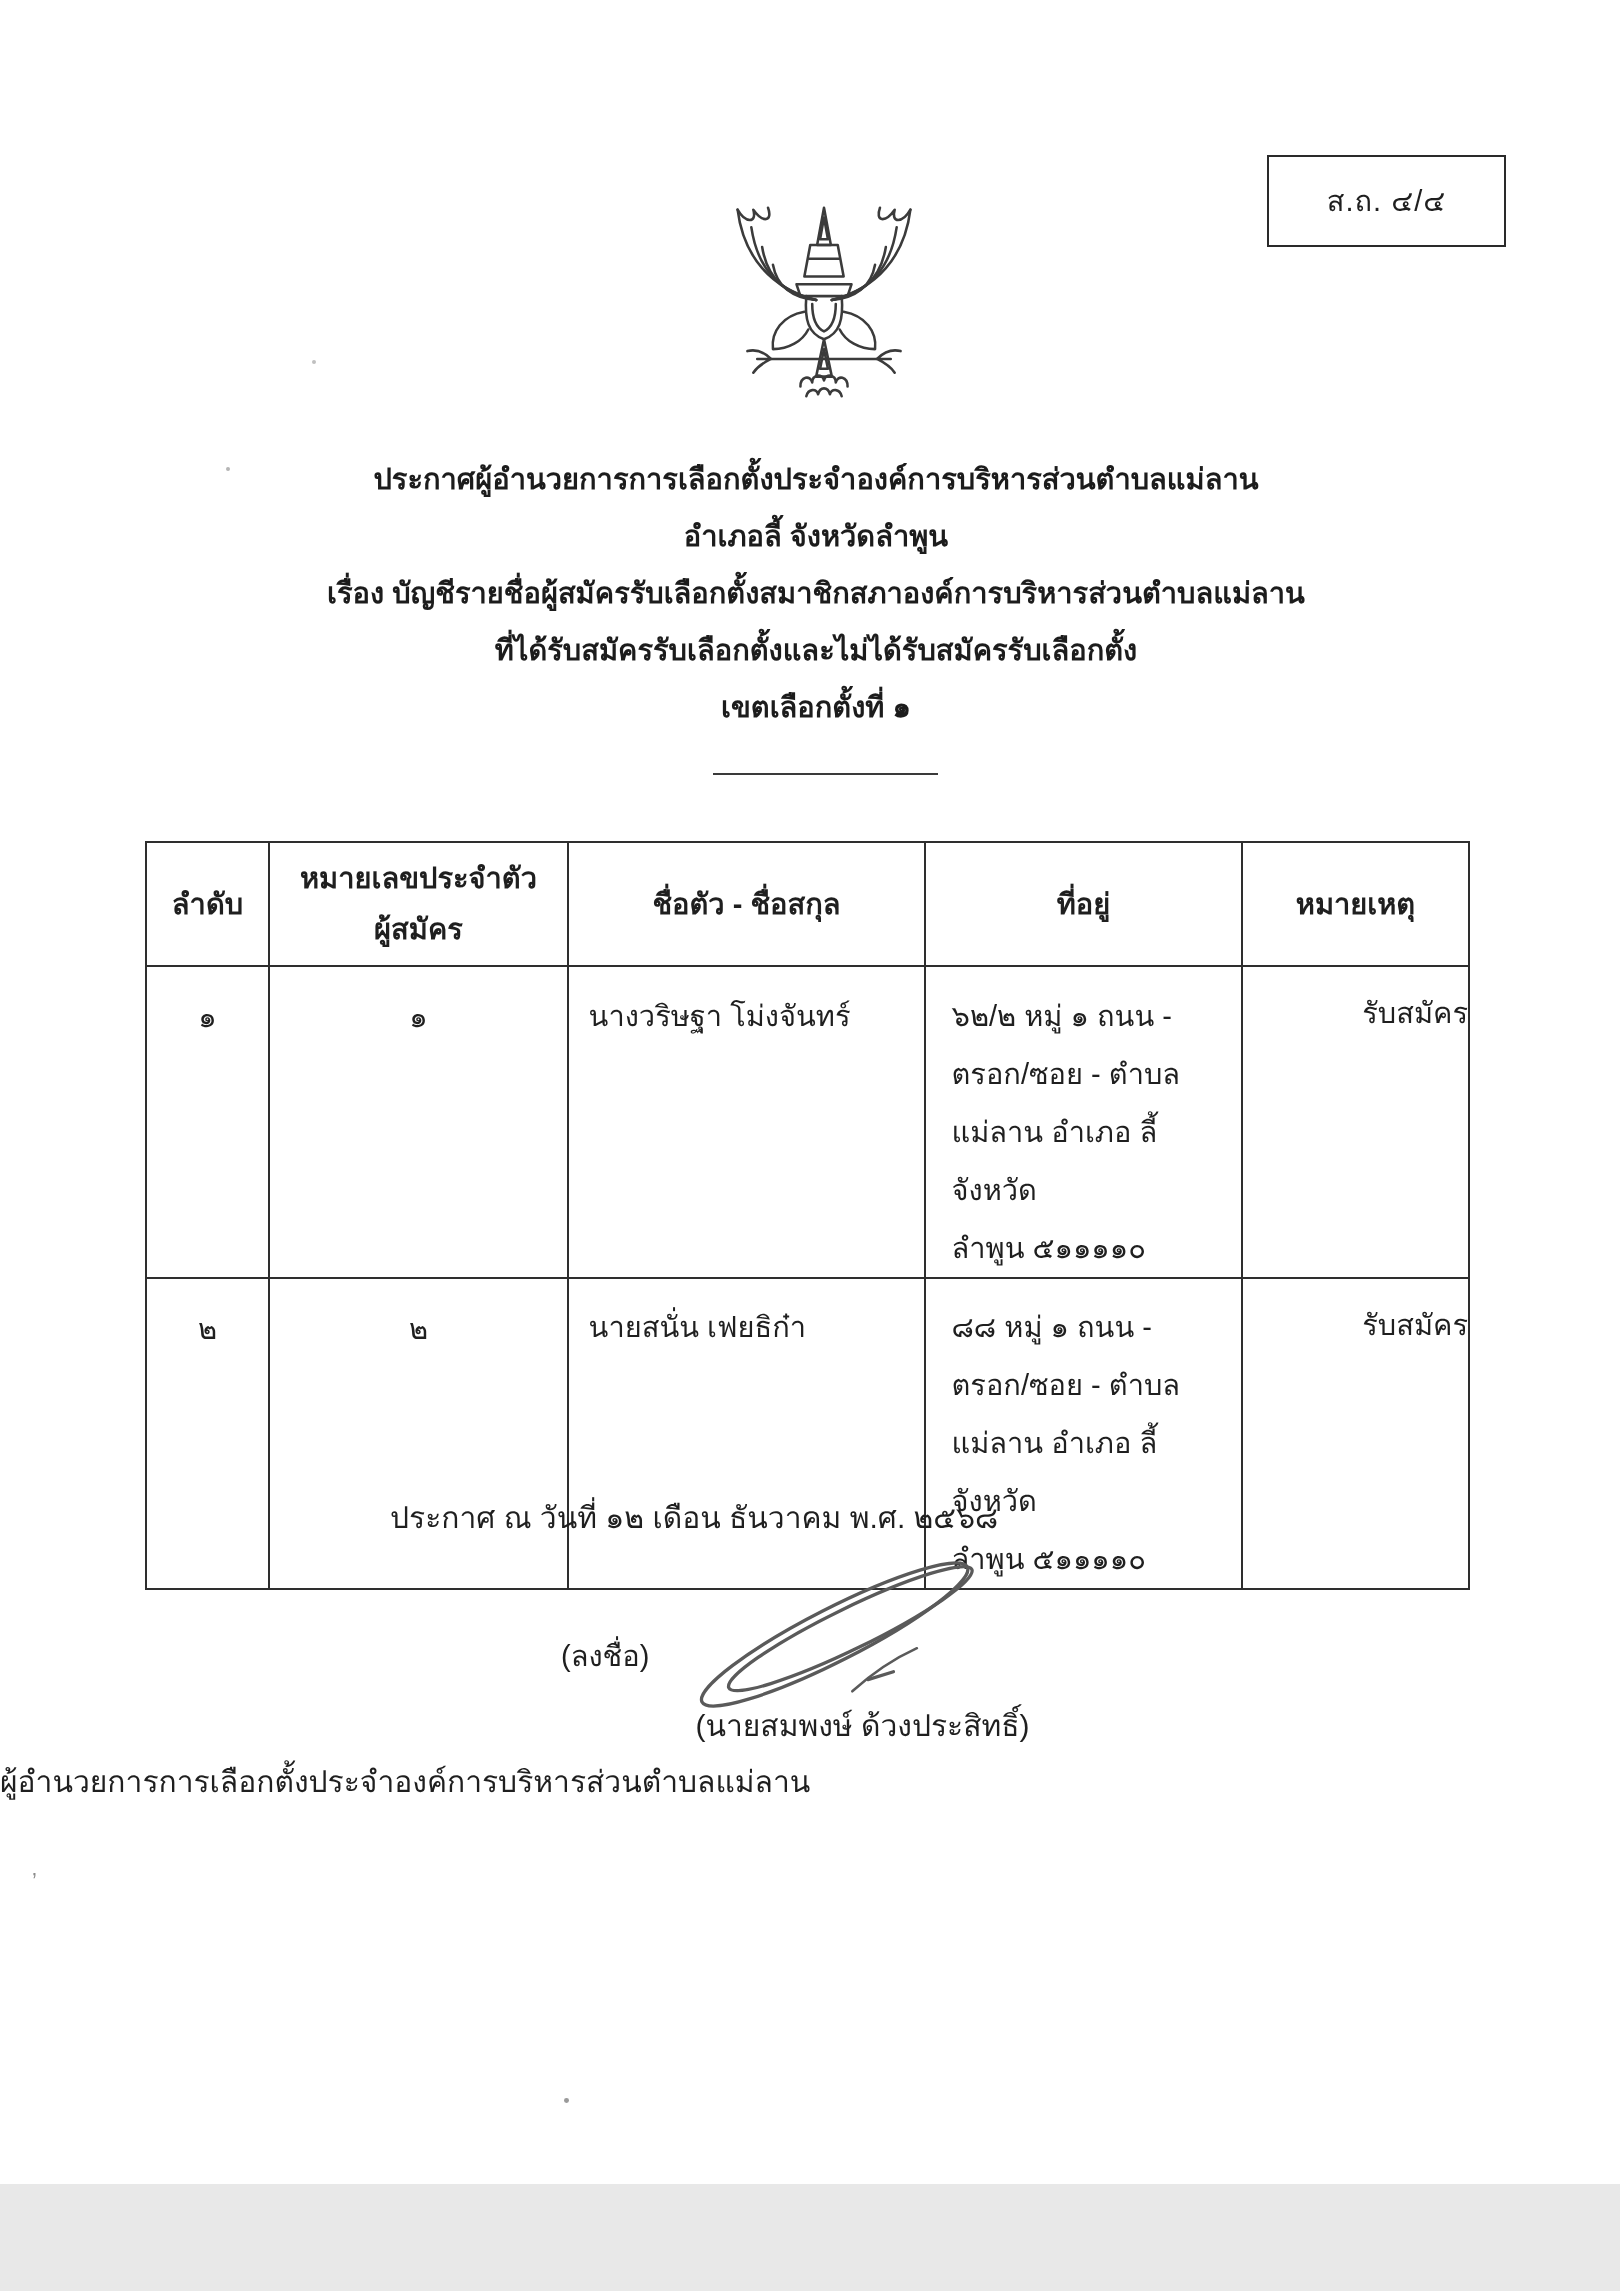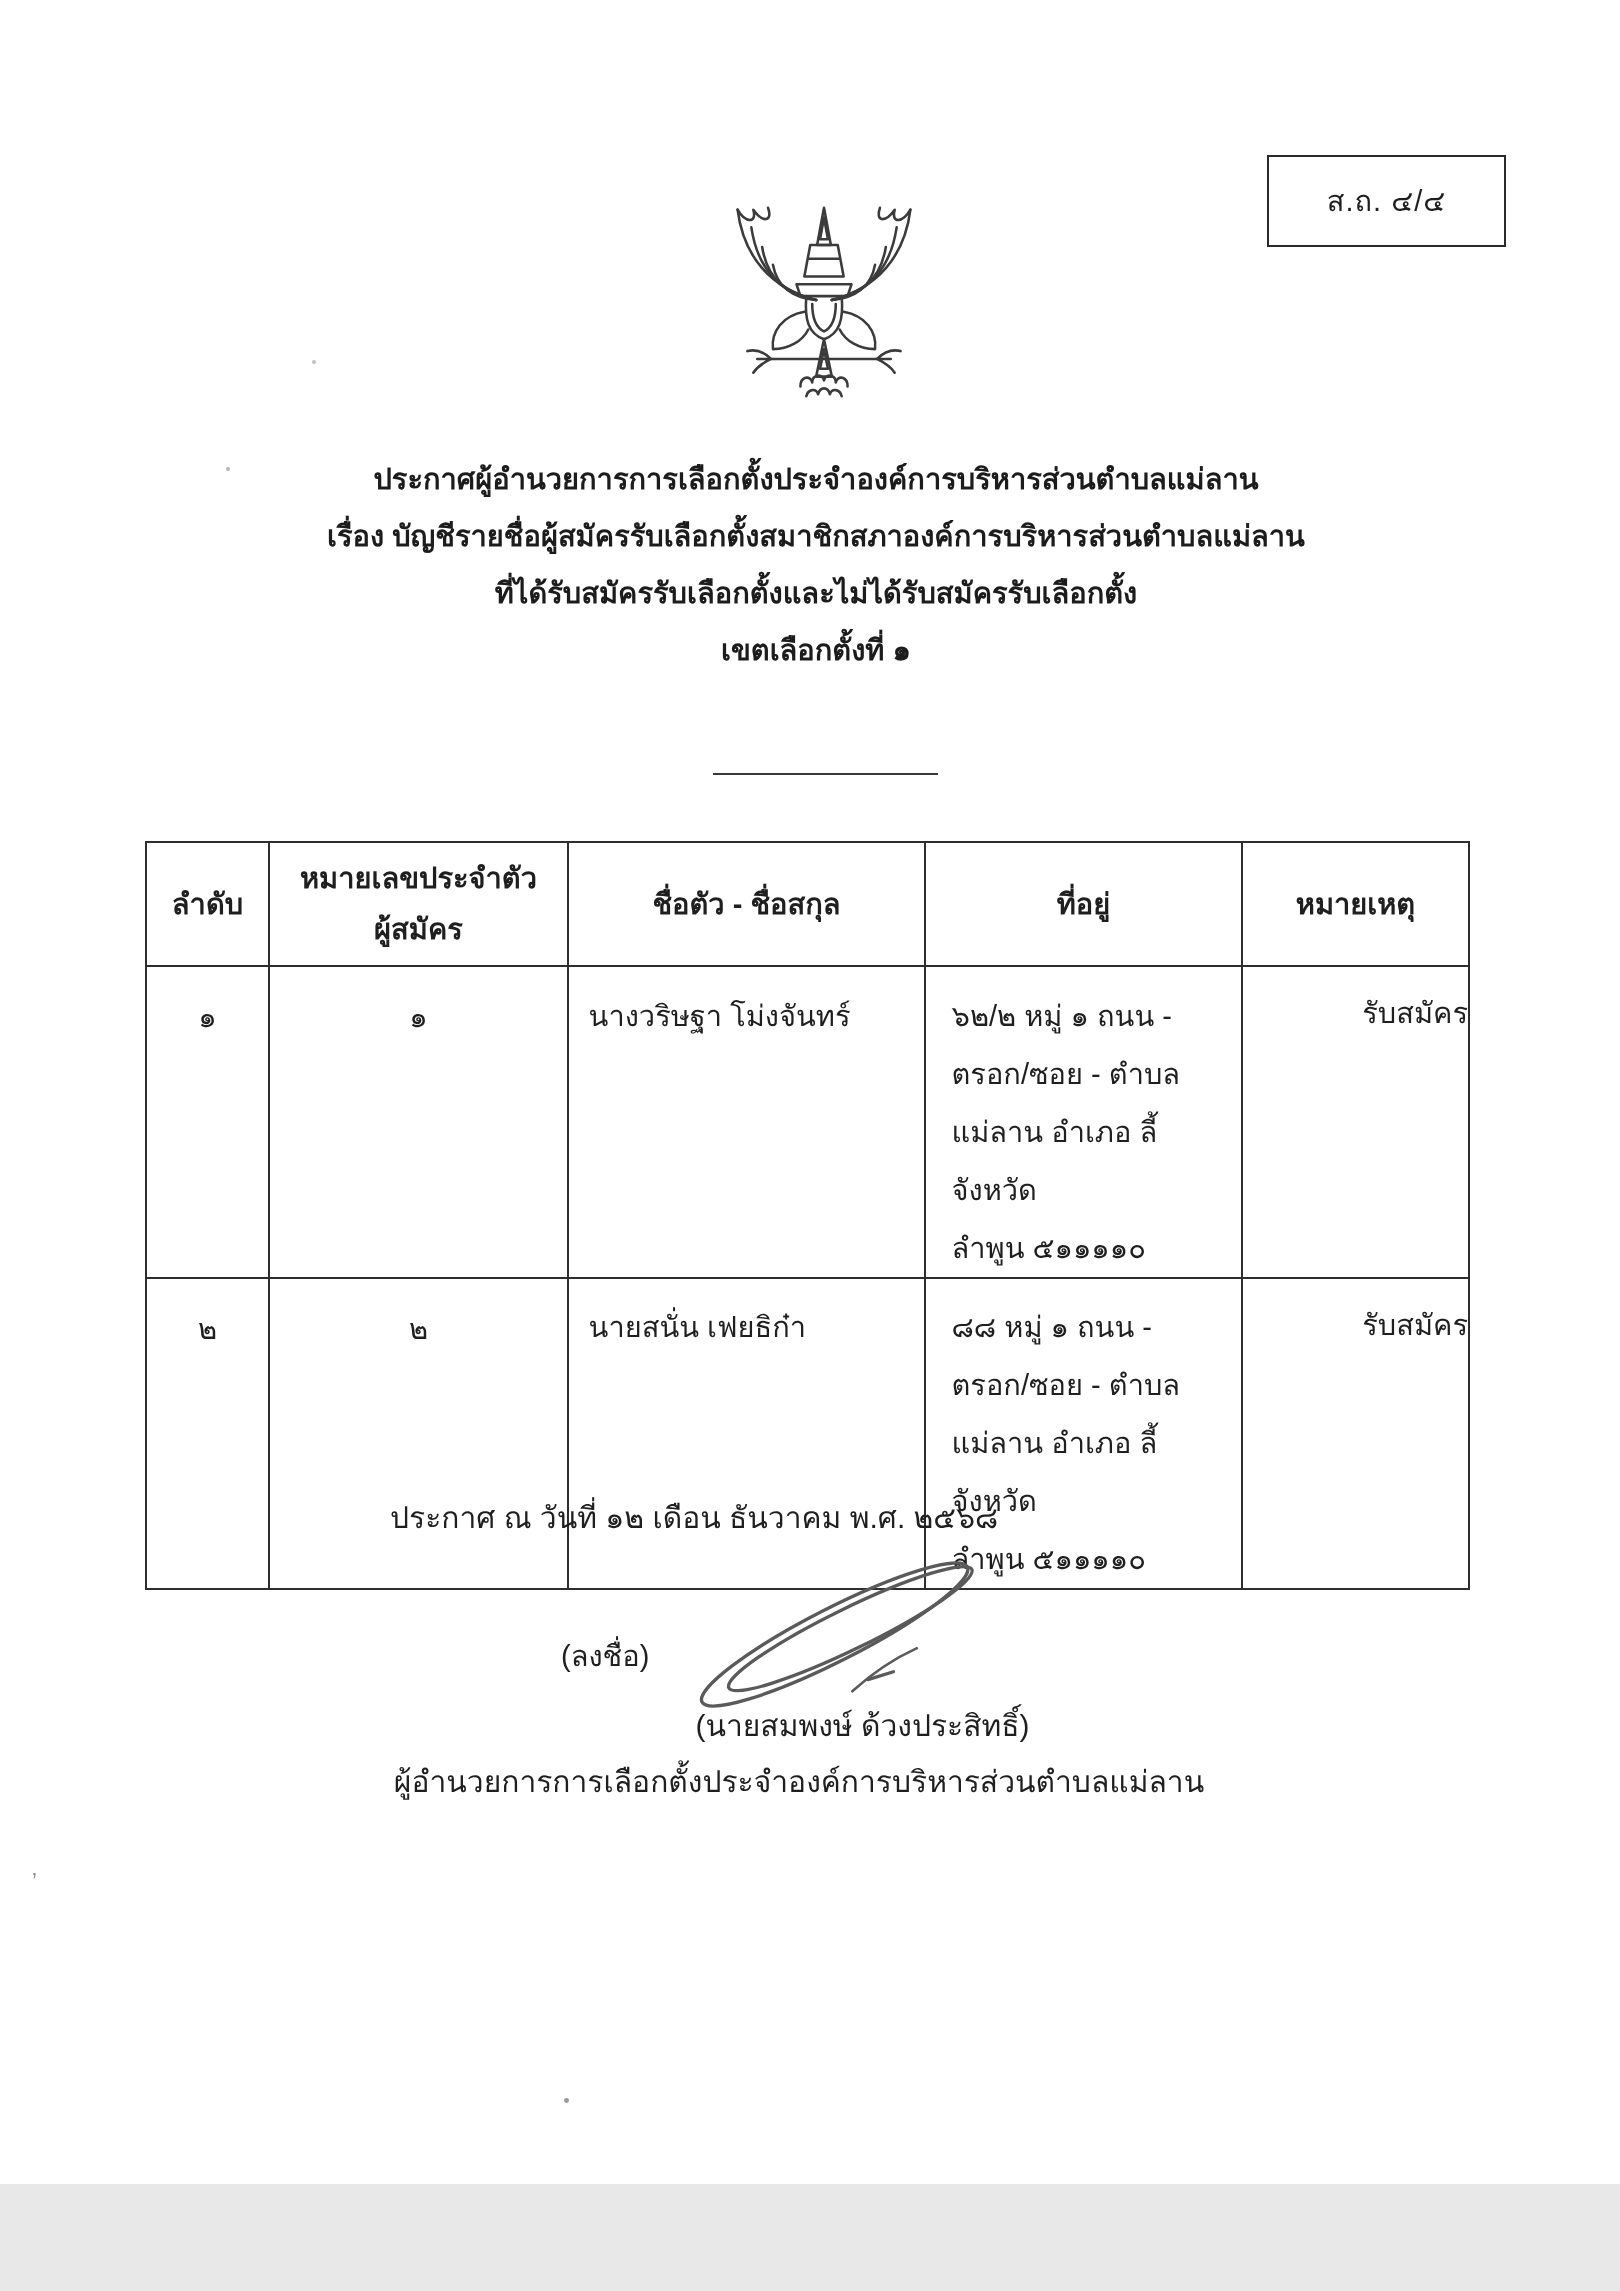"อำเภอลี้ จังหวัดลำพูน" div { html: none -> <div>อำเภอลี้ จังหวัดลำพูน</div> }
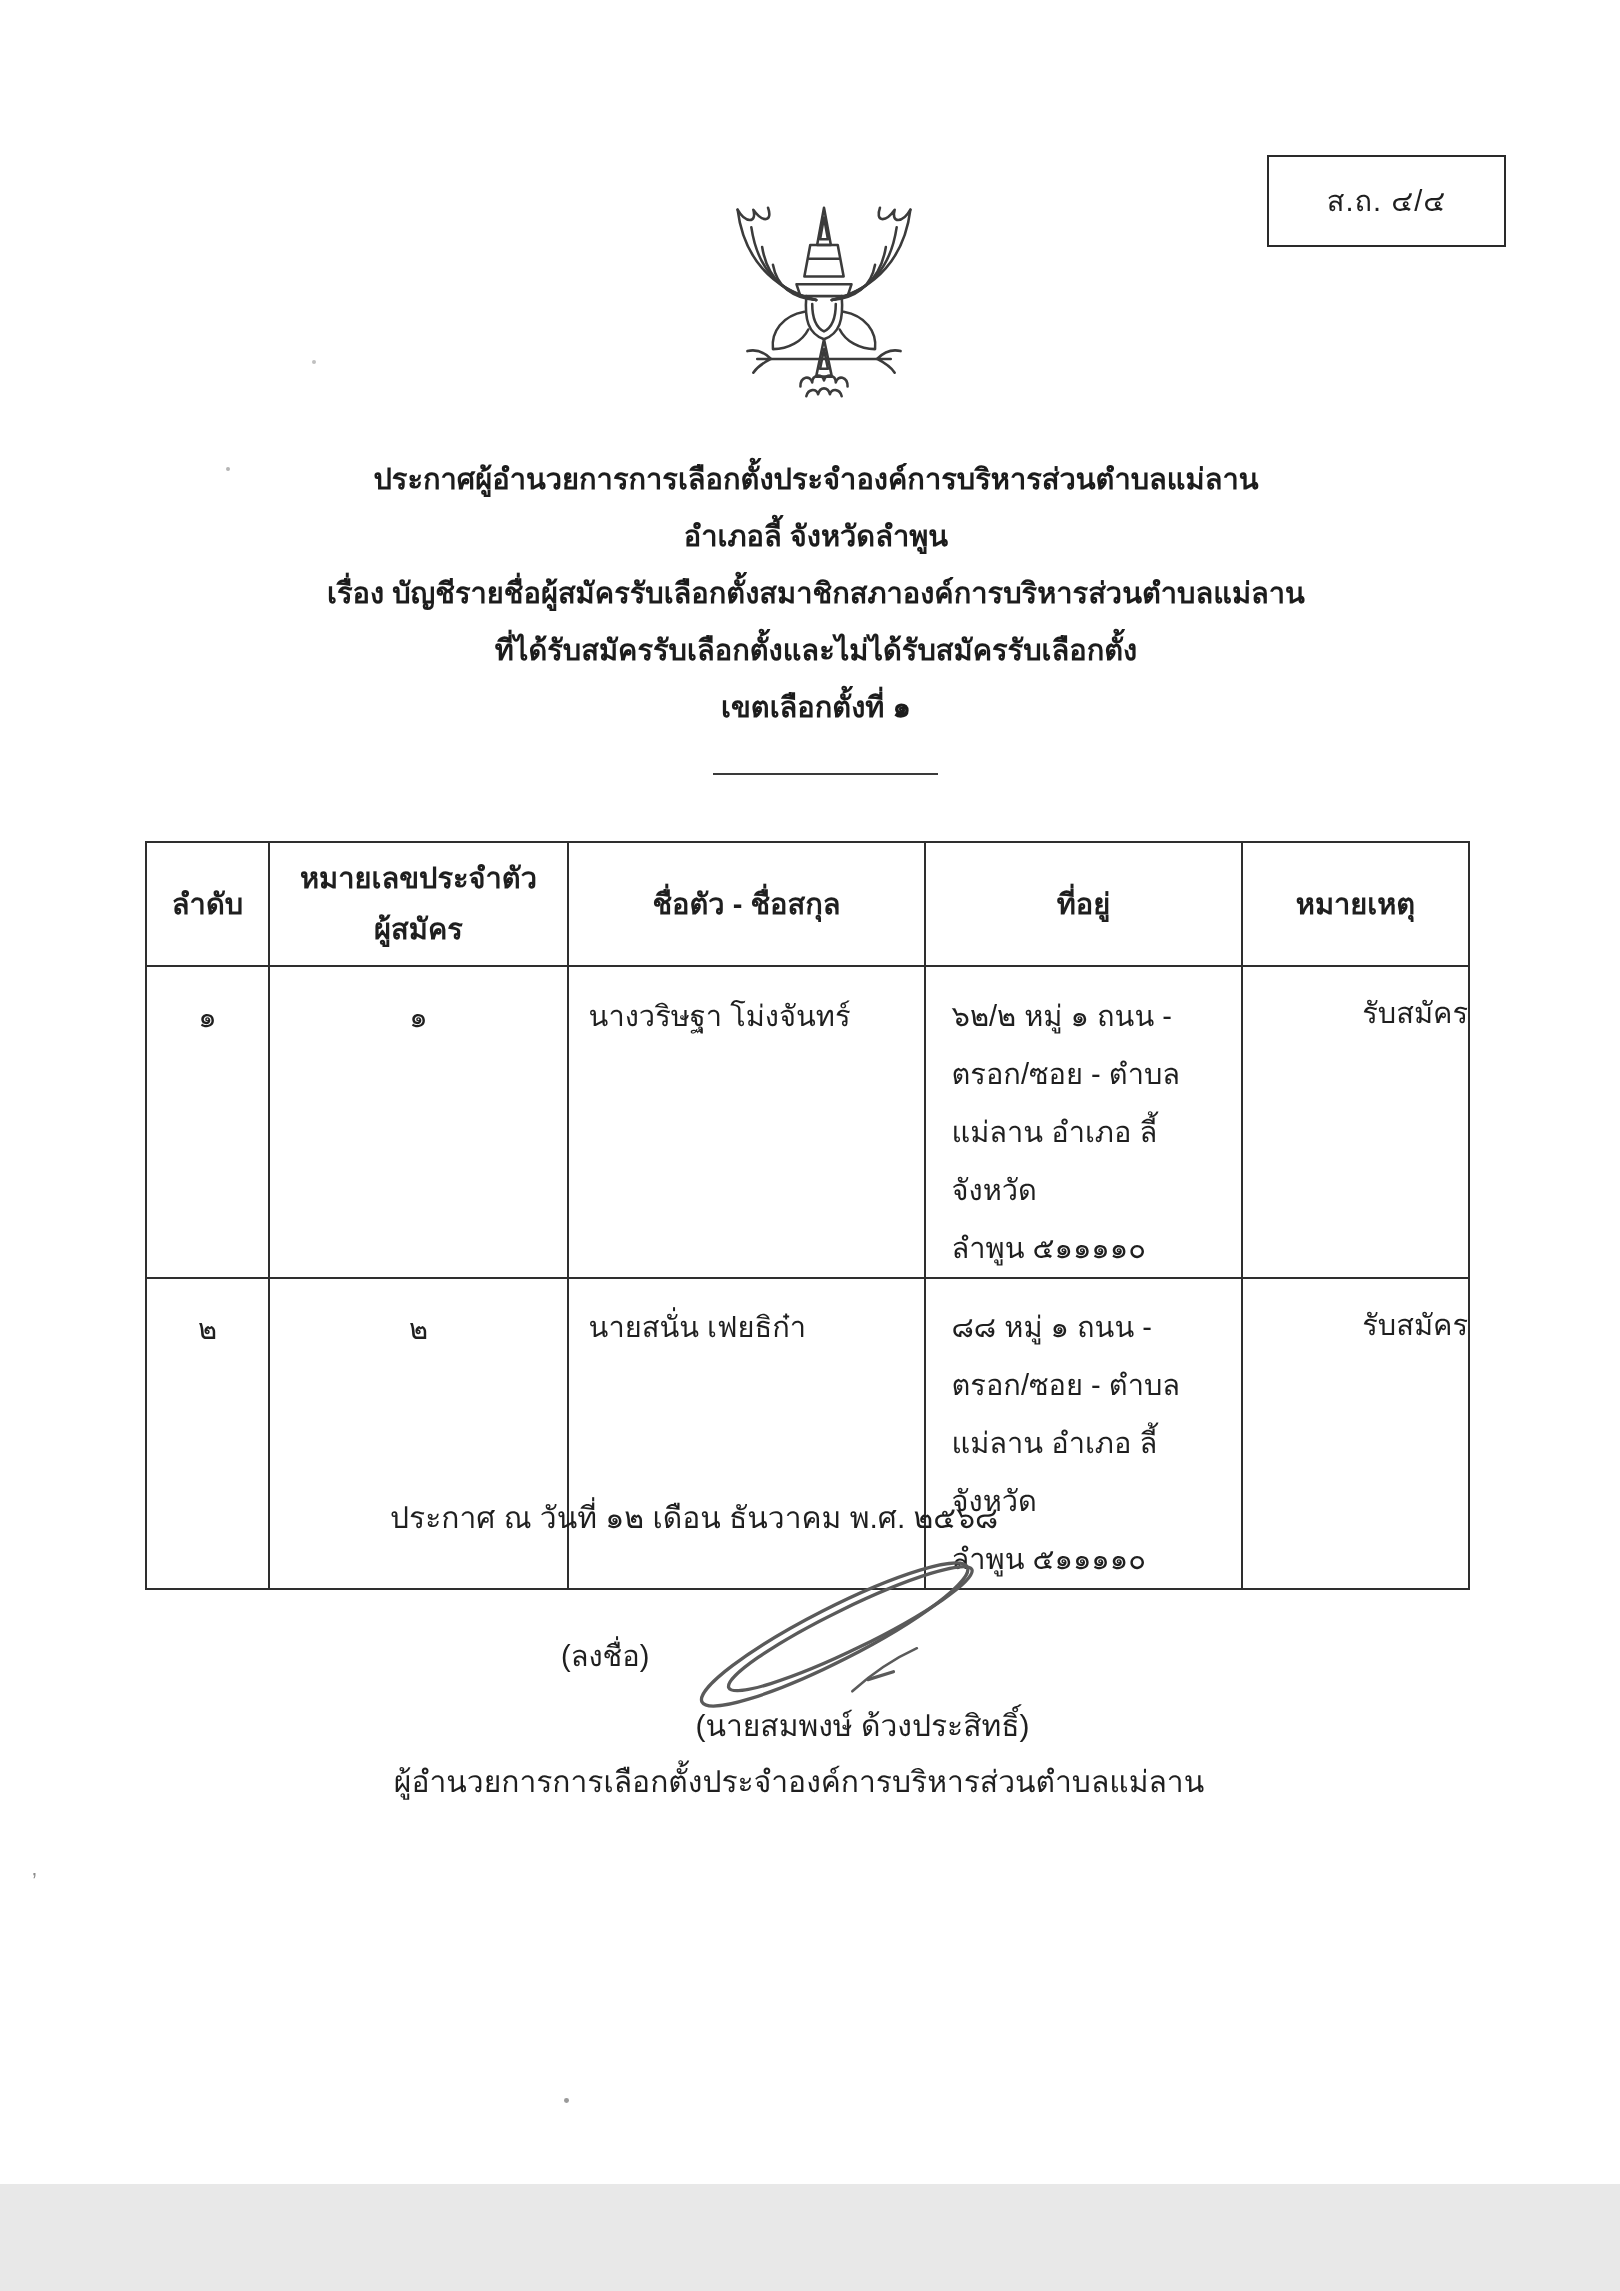"ผู้อำนวยการการเลือกตั้งประจำองค์การบริหา" .signer-title { text-align: center -> none }
